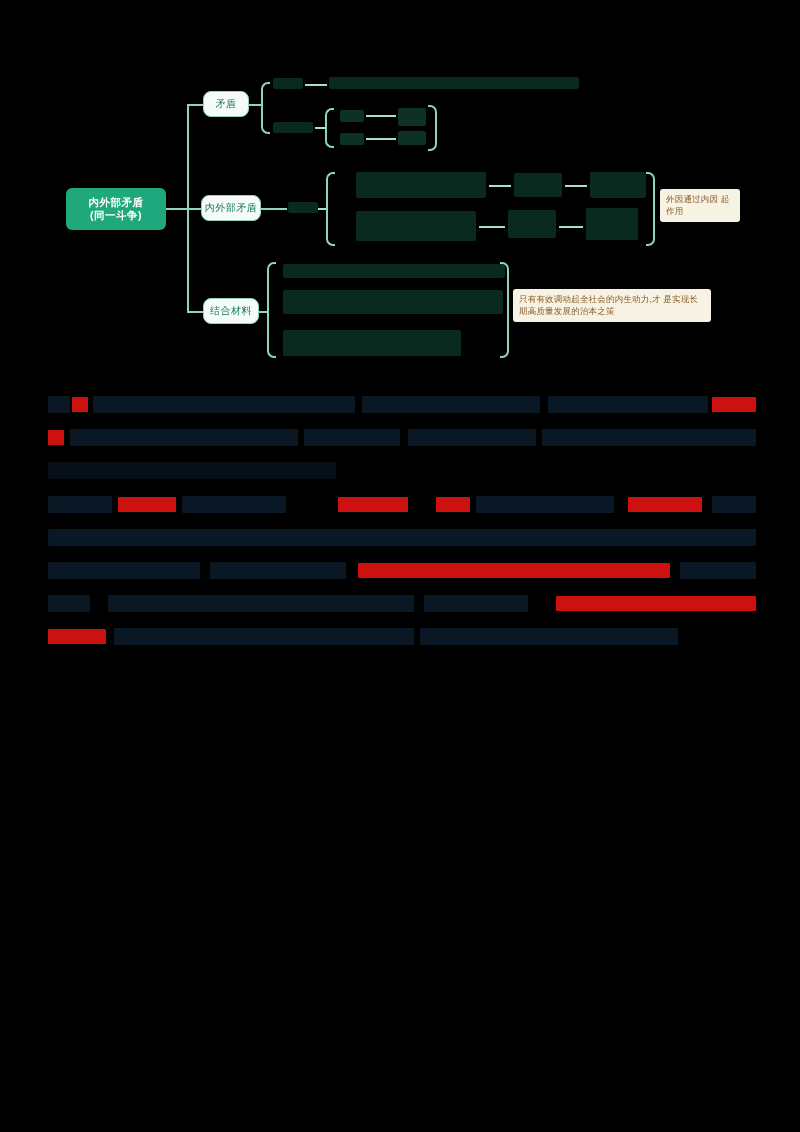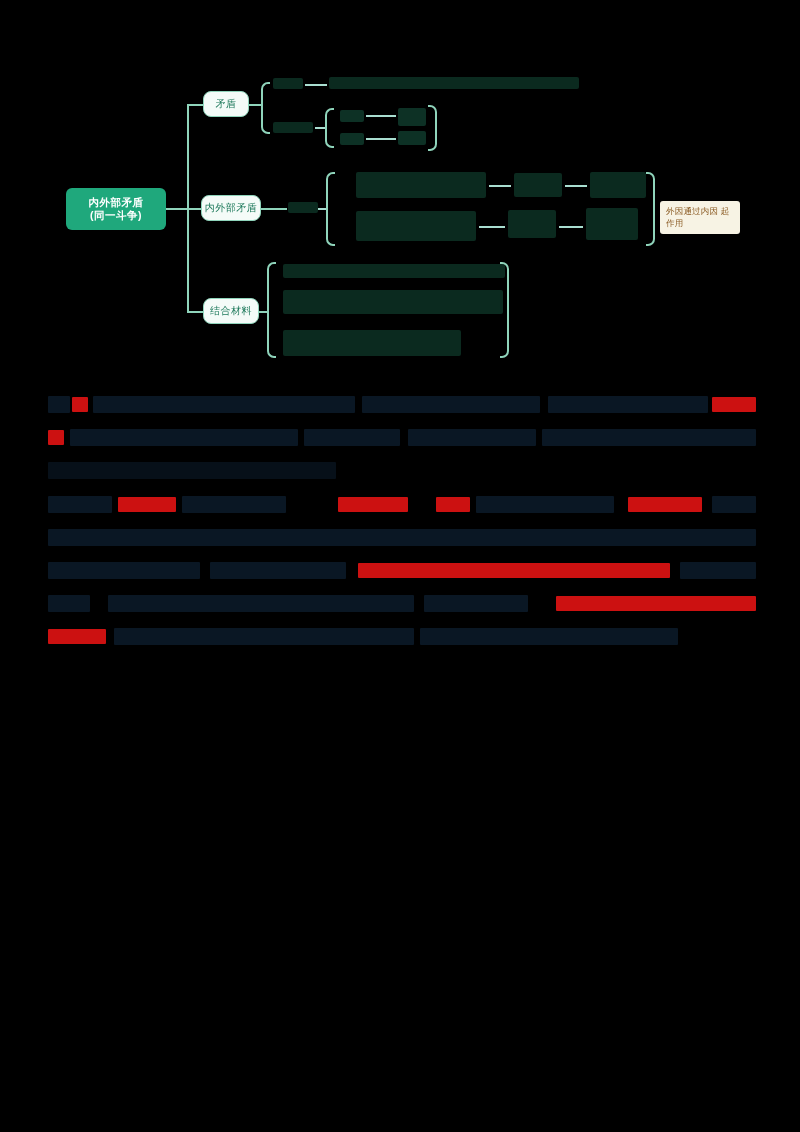"外因通过内因 起作用" div.callout { margin-top: 12px -> none }
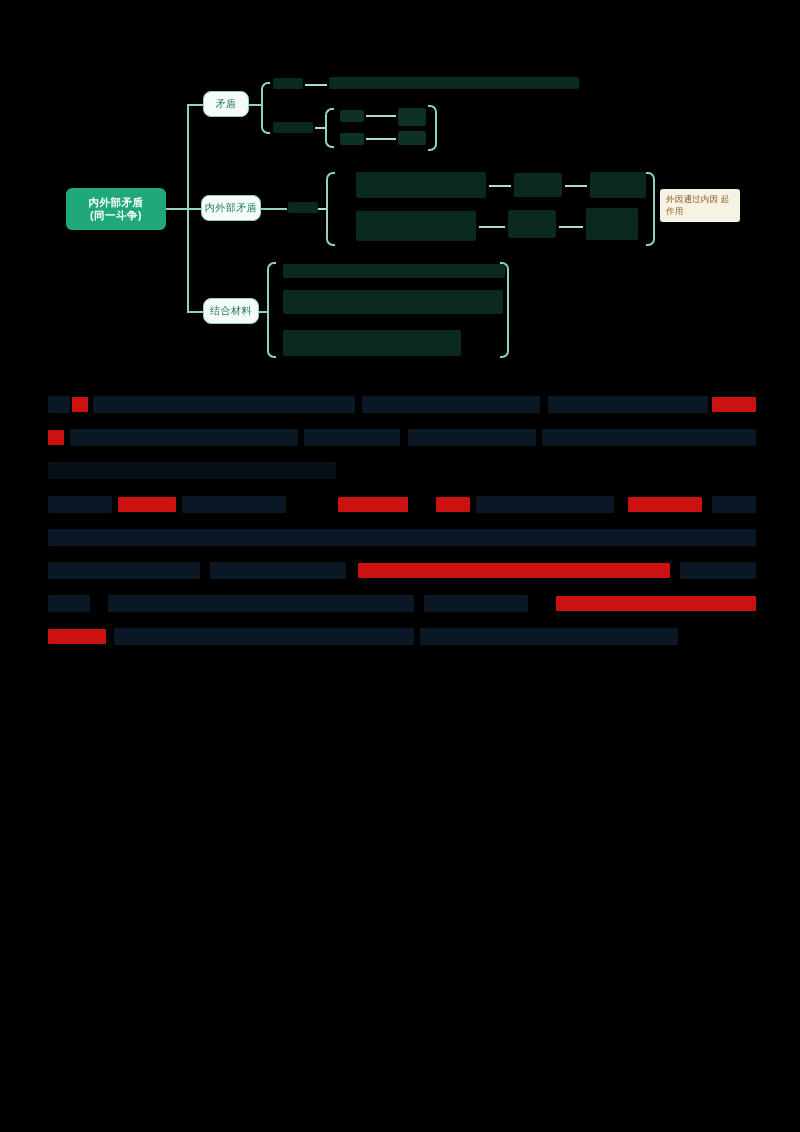"只有有效调动起全社会的内生动力,才 是实现长期高质量发展的治本之策" div.callout { html: none -> <div>只有有效调动起全社会的内生动力,才 是实现长期高质量发展的治本之策</div> }
